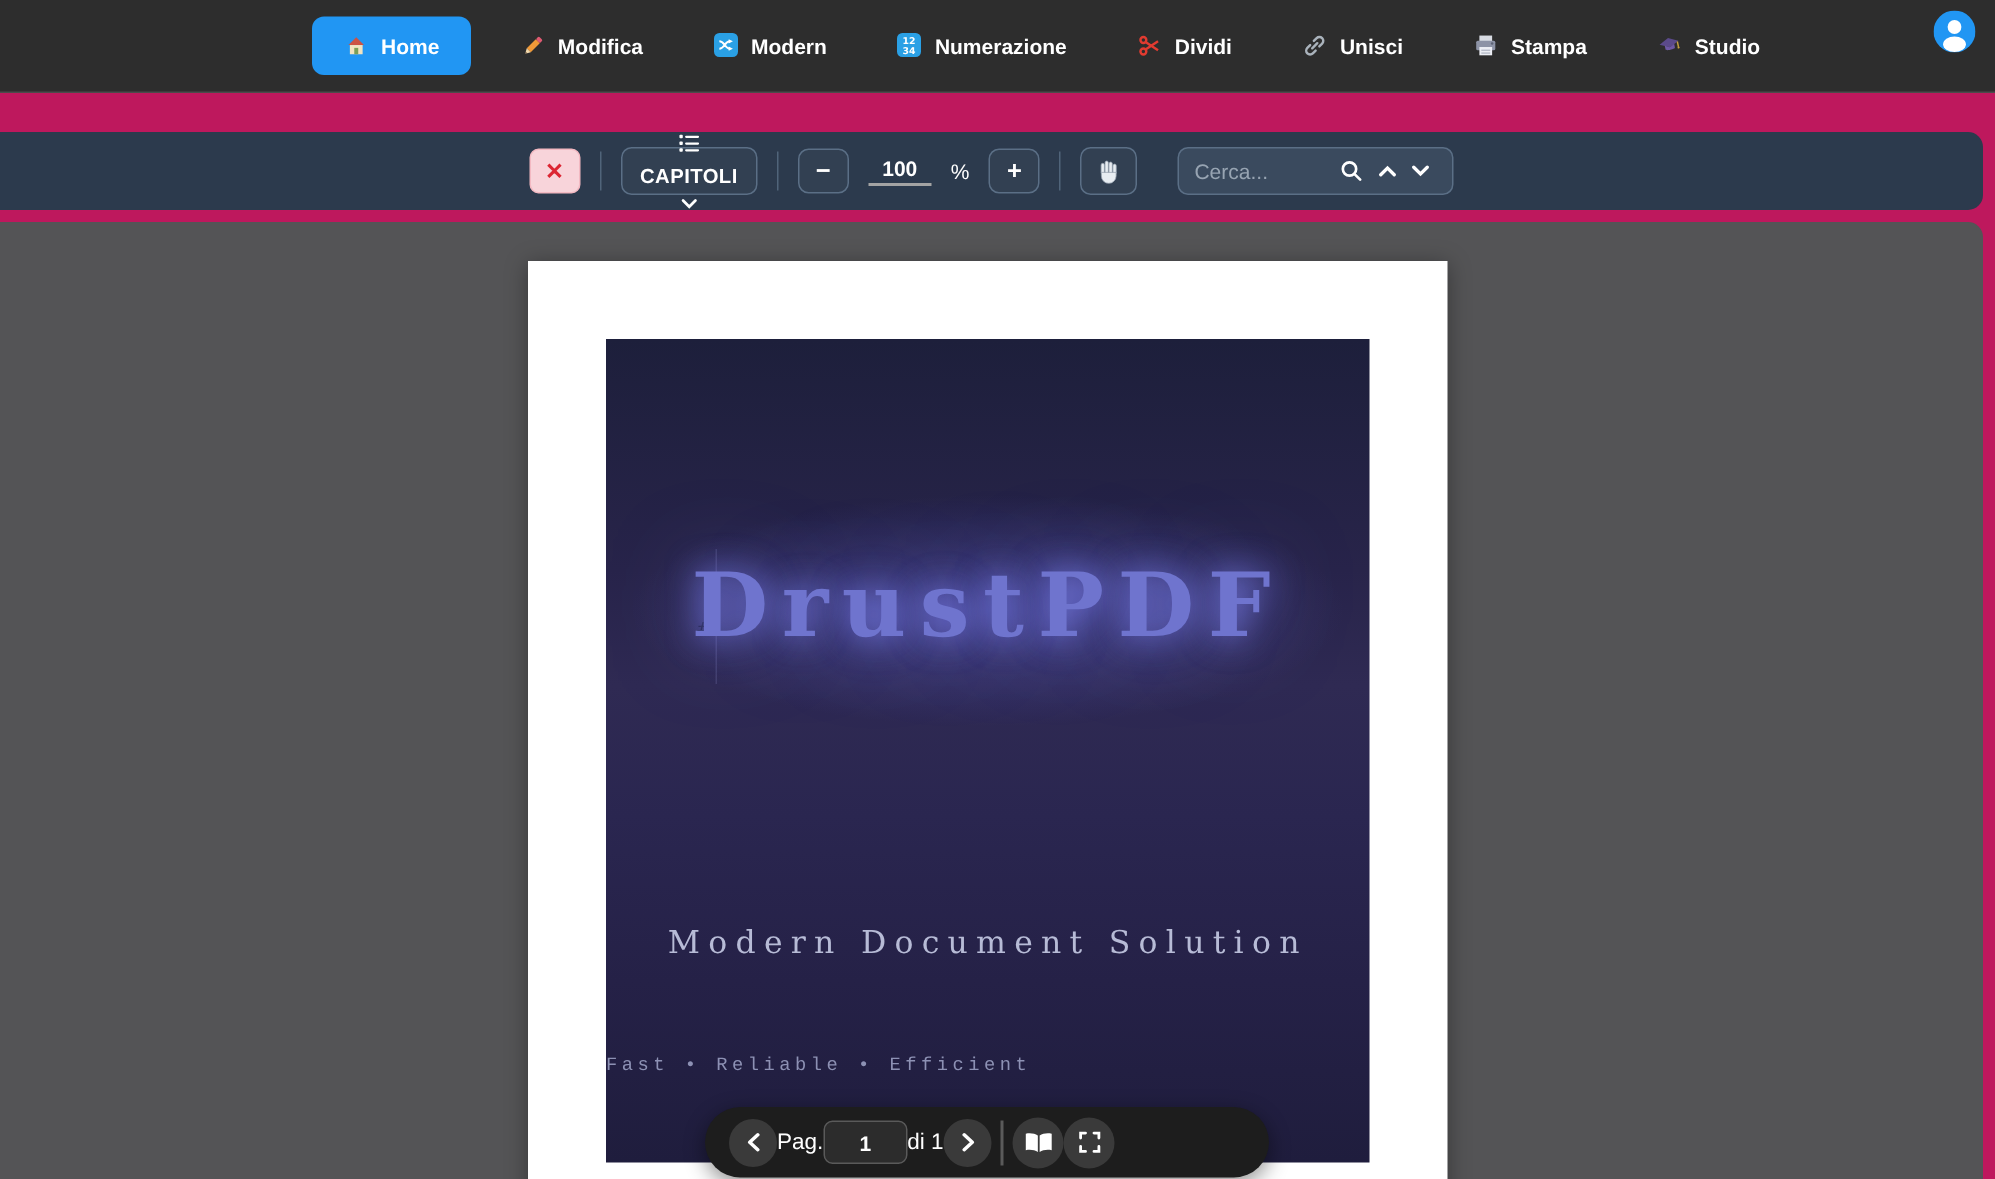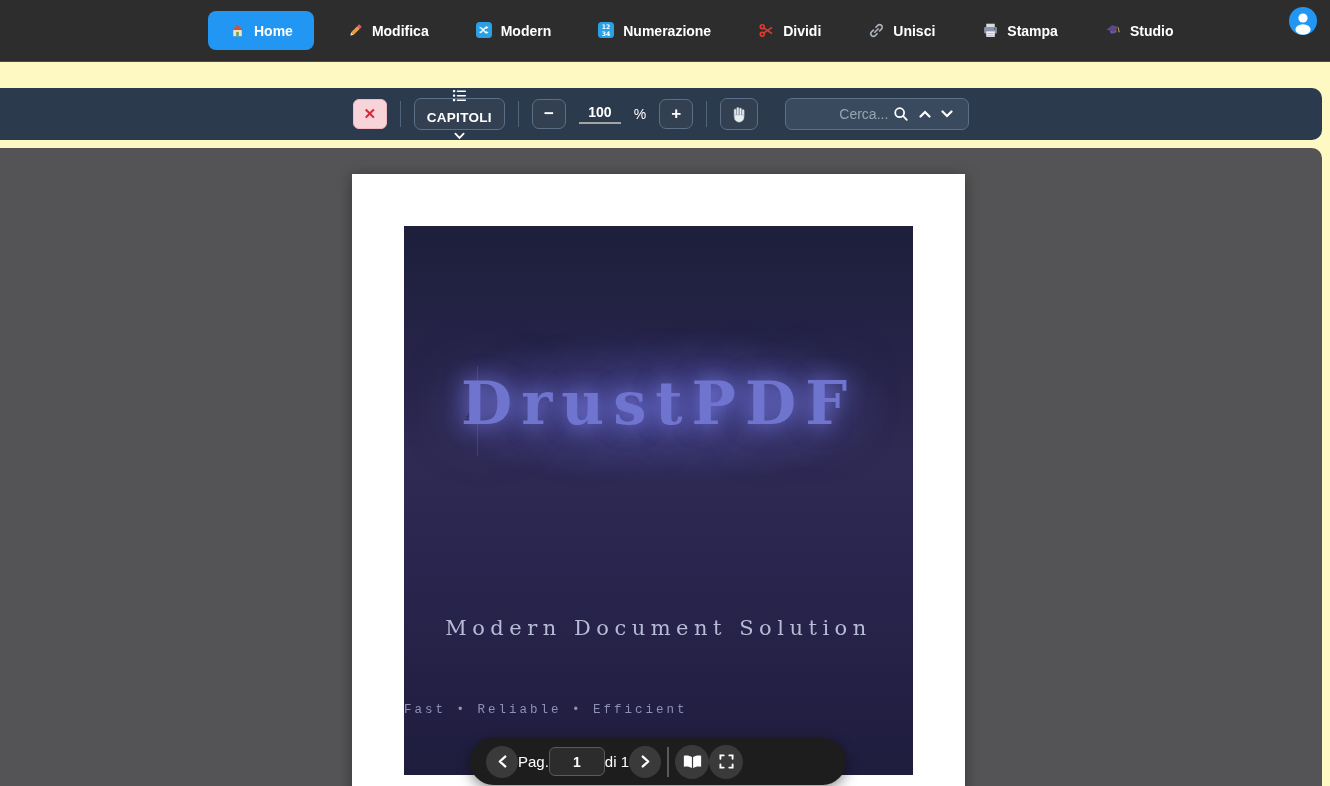"Home" .stage { background: #fef9c3 -> #be185d }
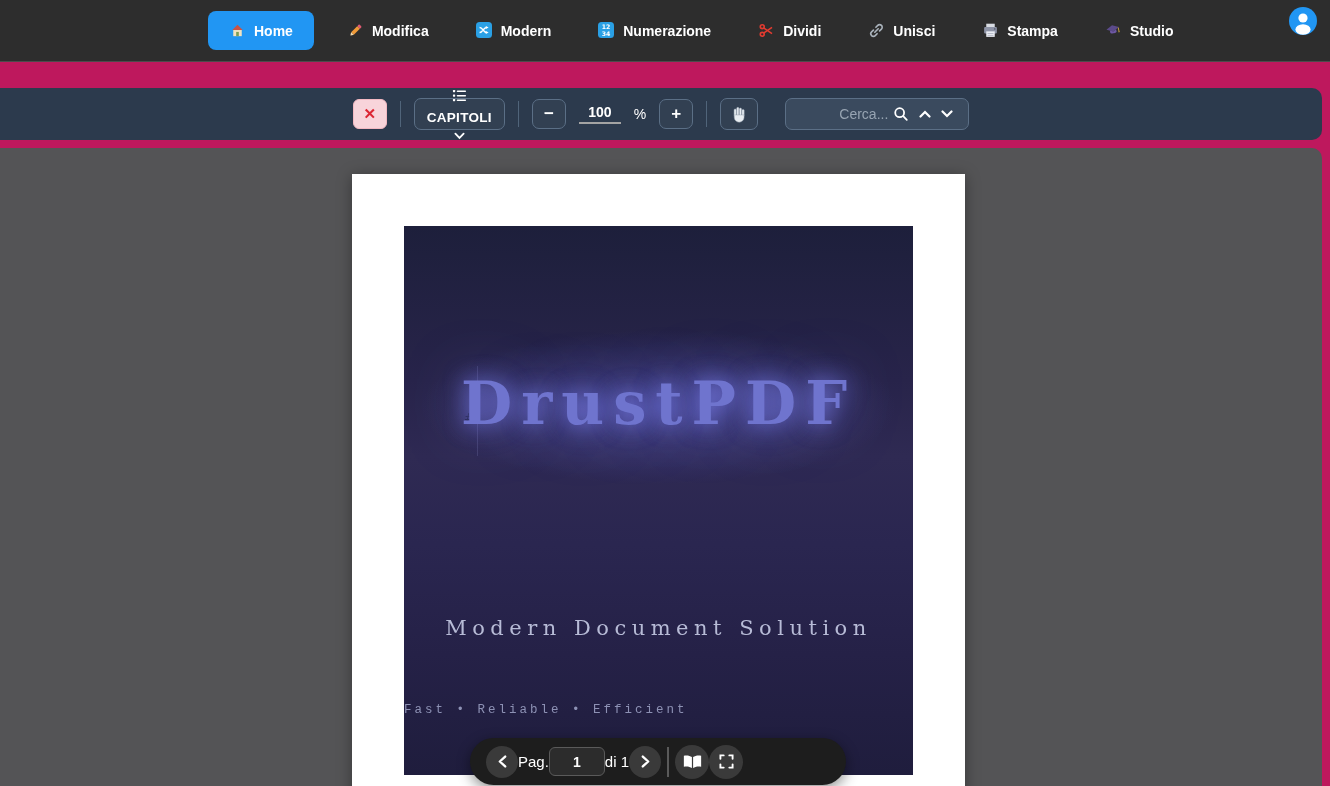"Cerca..." .search-input { text-align: right -> none }
